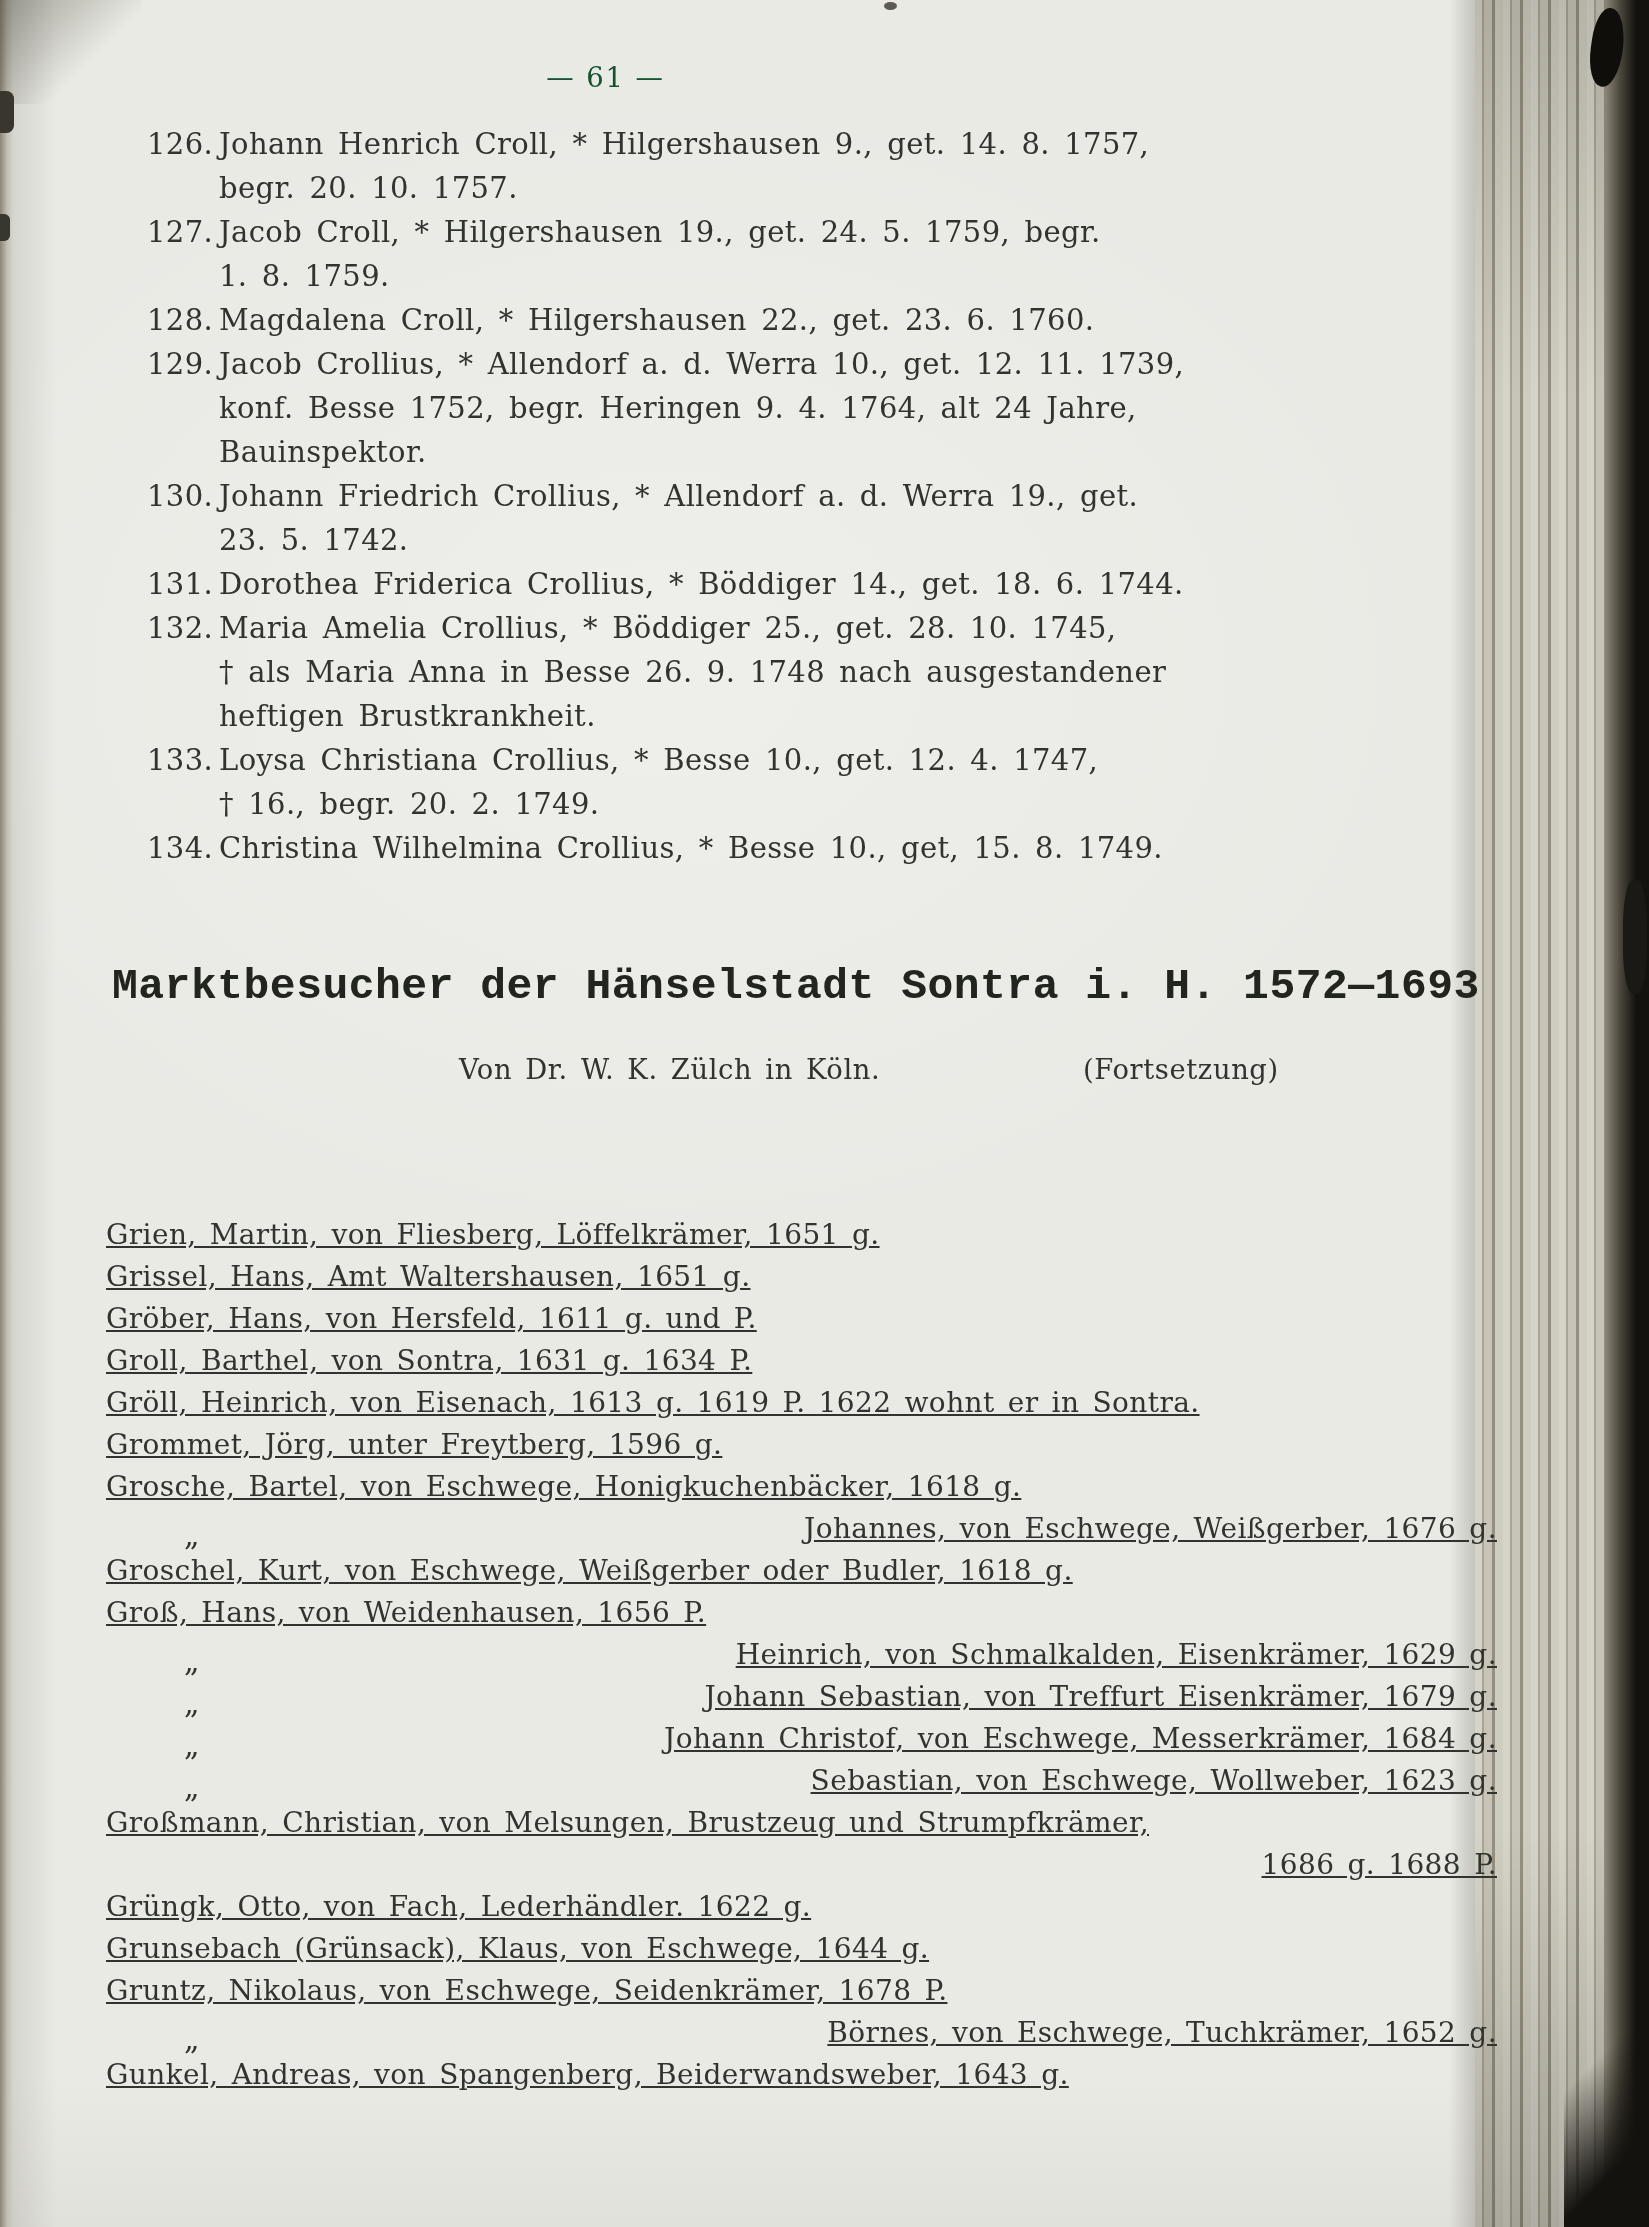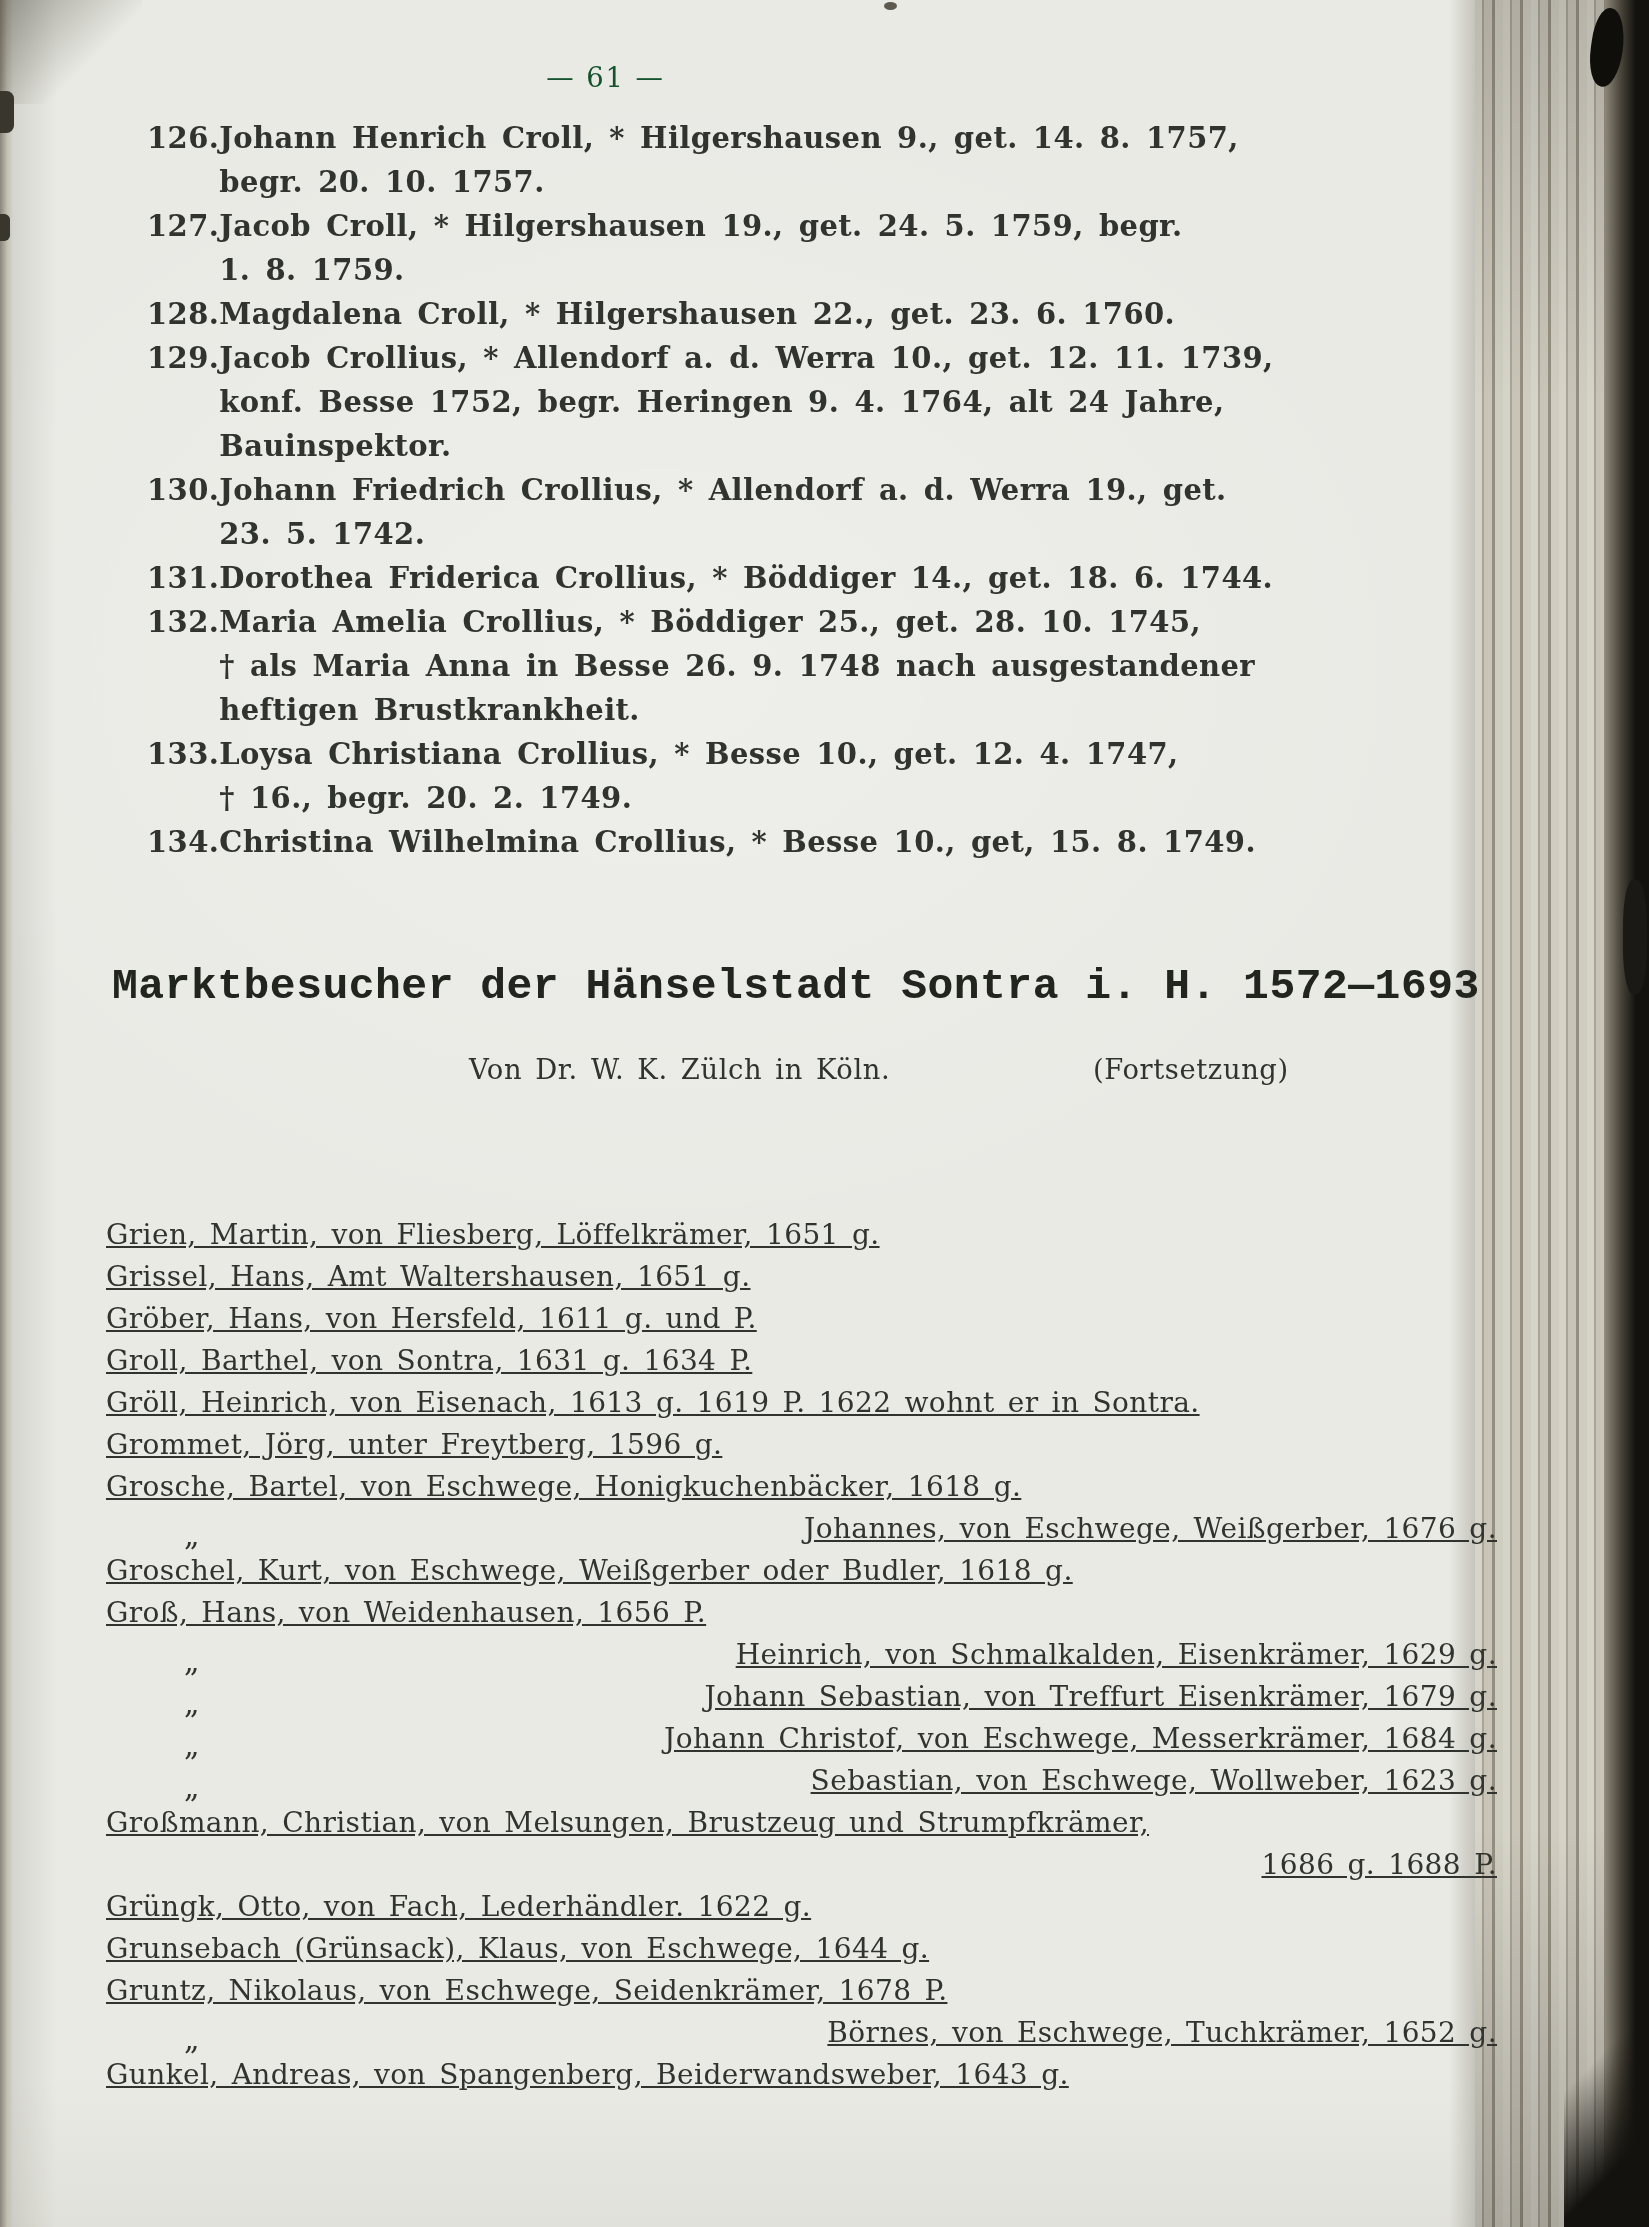"126." .genealogy { font-weight: bold -> none; top: 116px -> 122px }
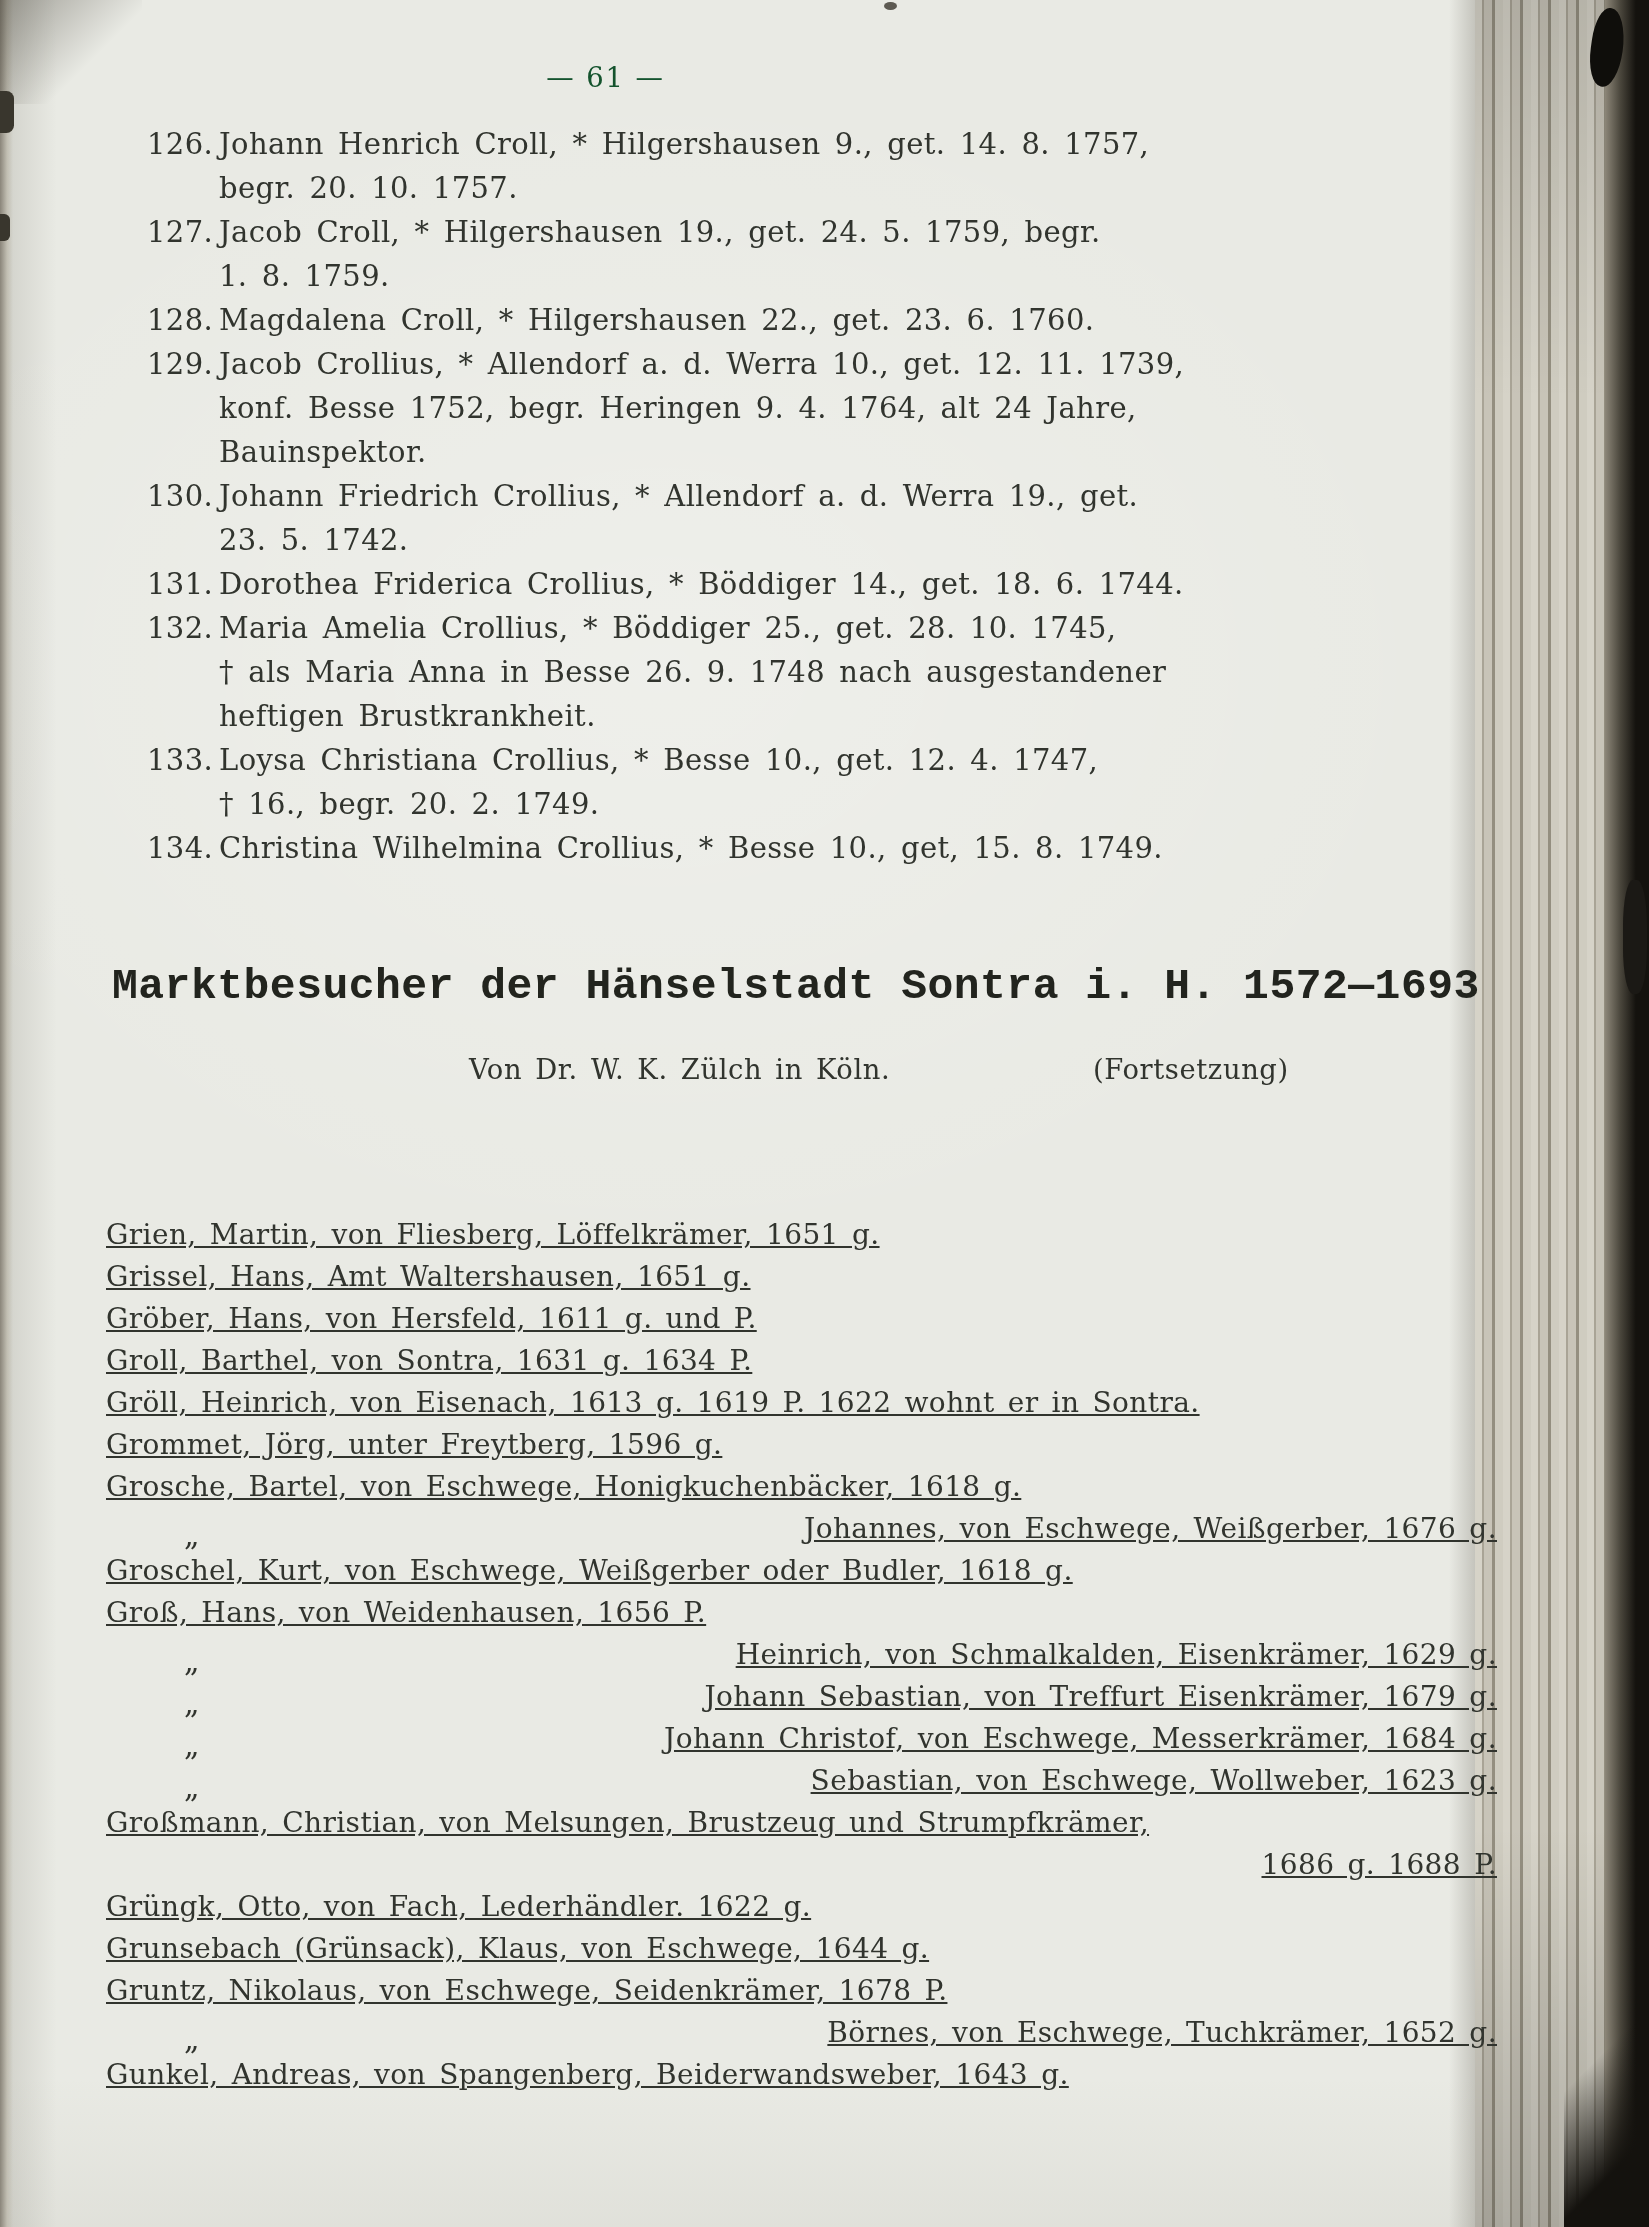"Von Dr. W. K. Zülch" .byline-row { left: 147px -> 137px }
